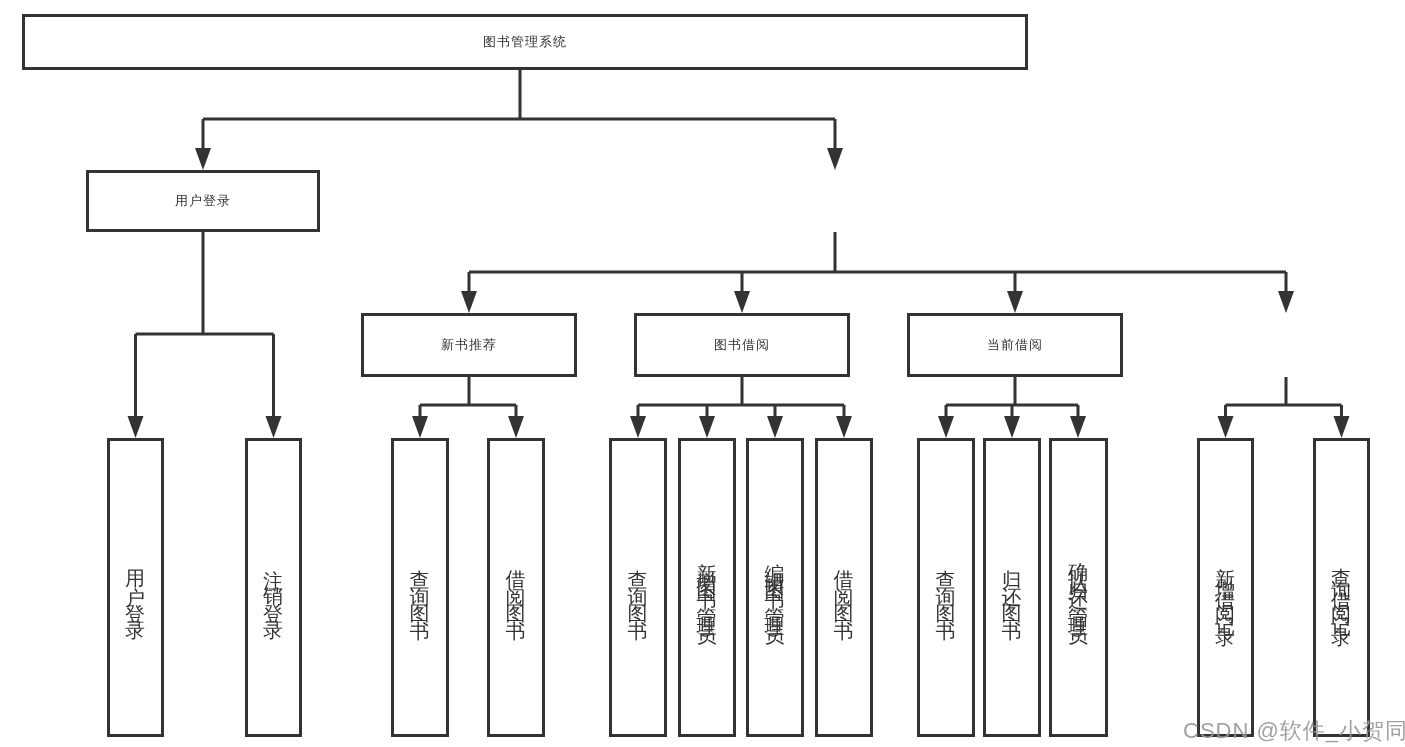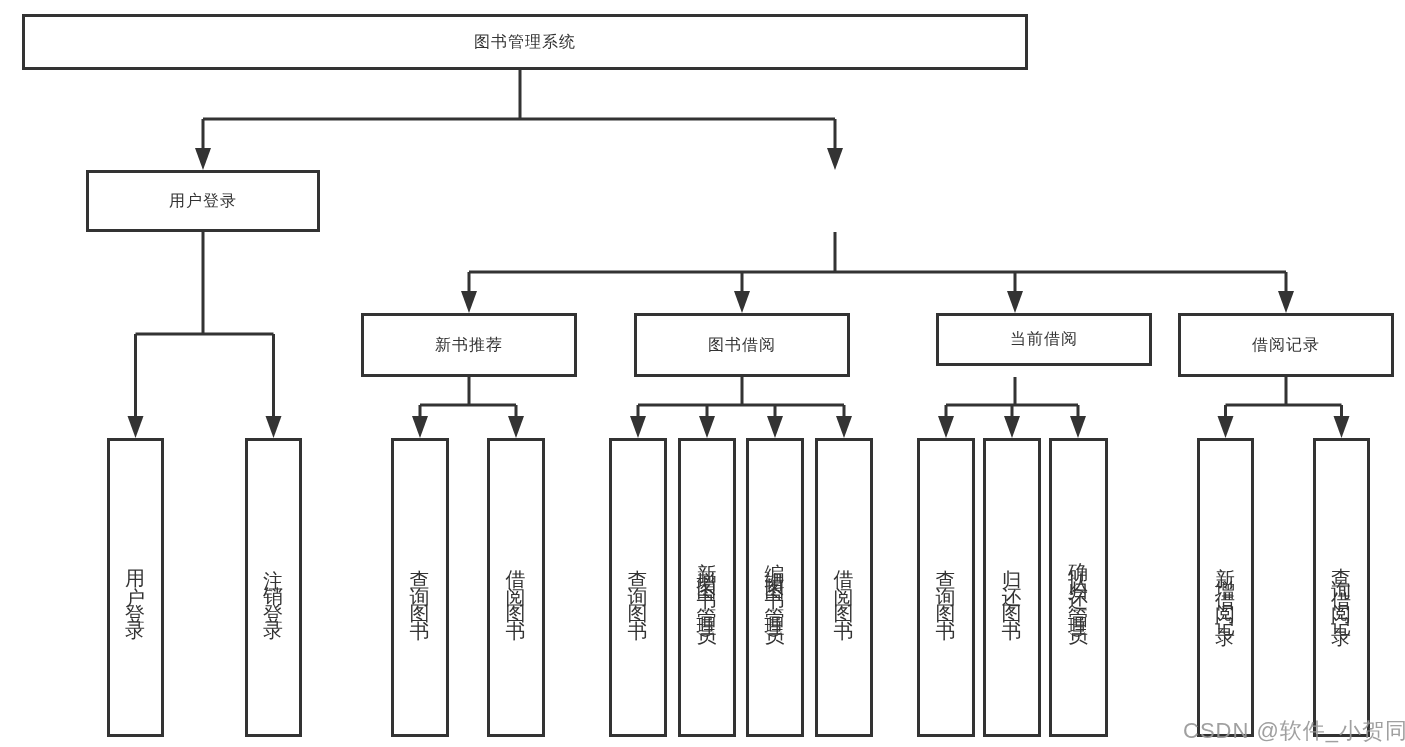"图书管理系统" .h-node { font-size: 16px -> 13px }
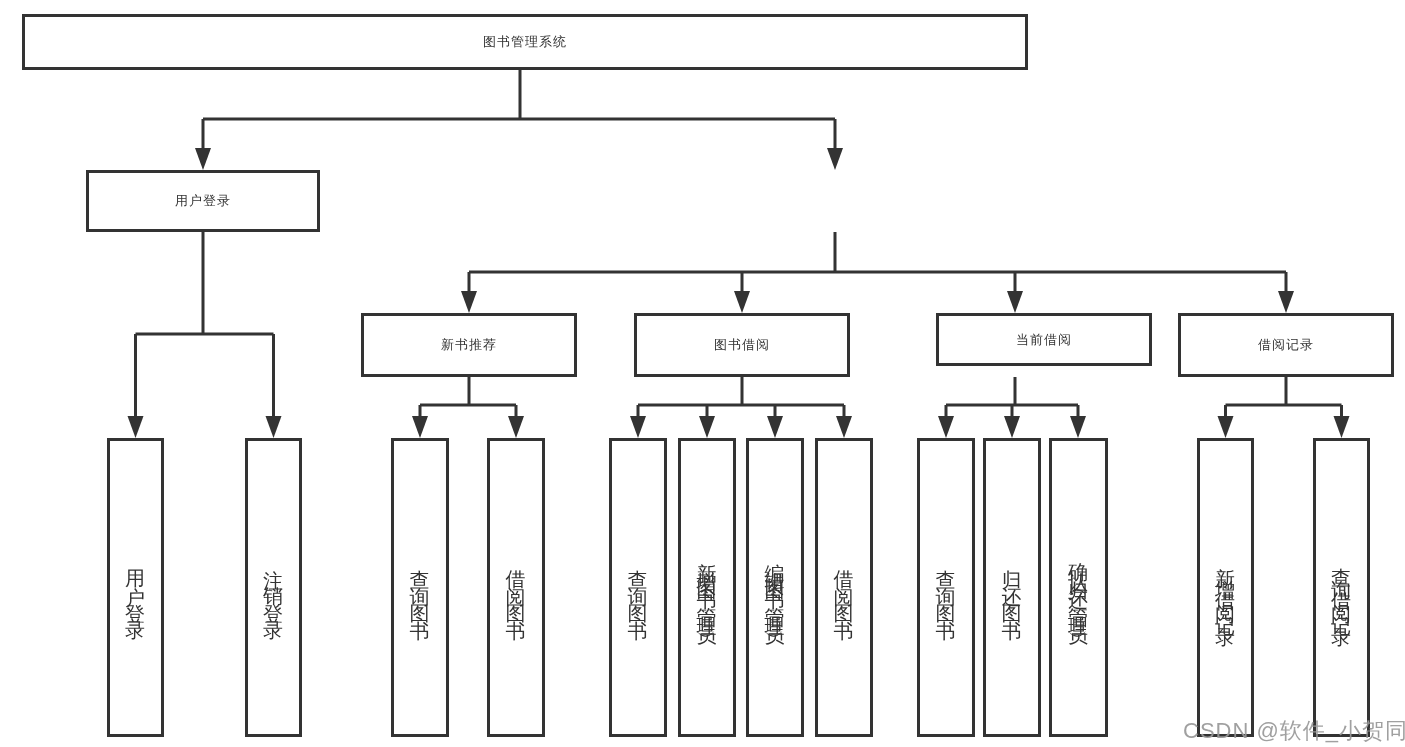"当前借阅" div.node { height: 53px -> 64px; margin-left: 29px -> none }
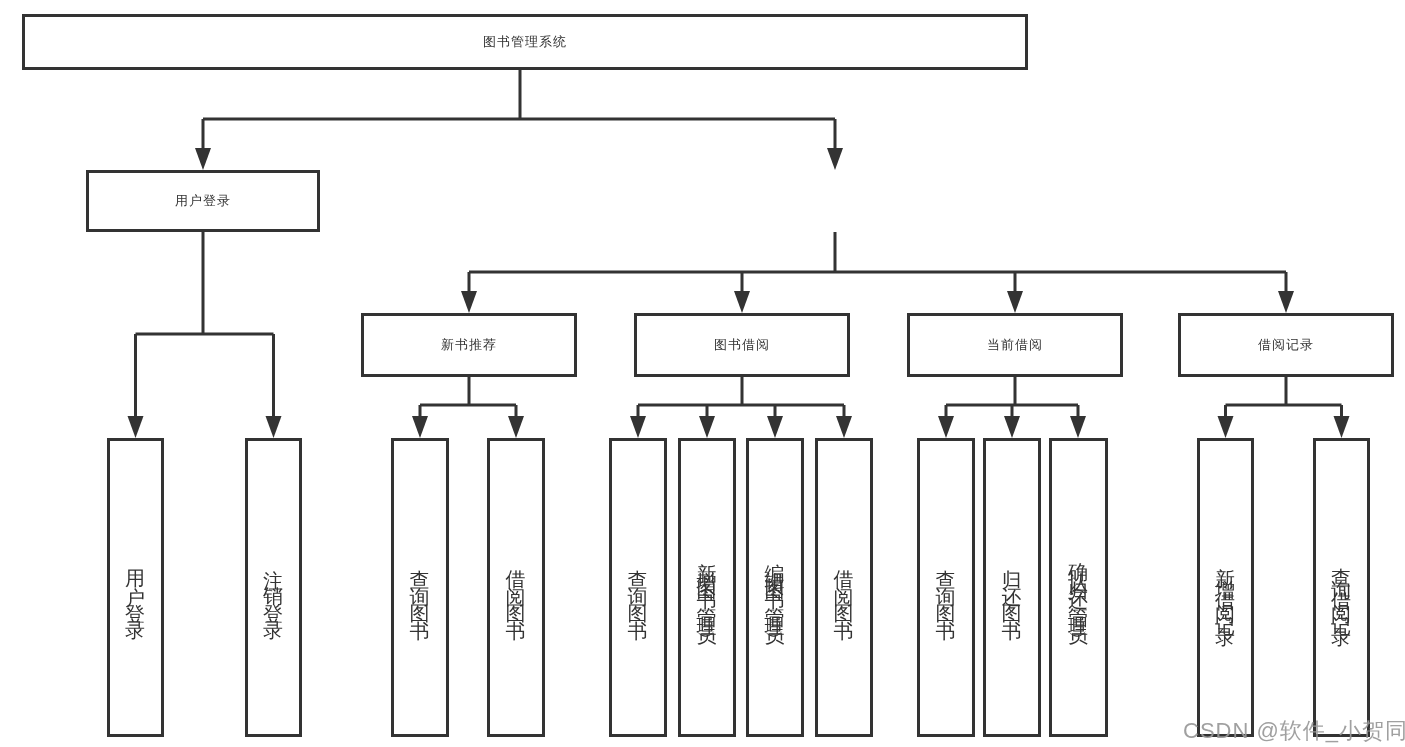"借阅记录" div.node { html: <div> <span>借阅记录</span> </div> -> none }
